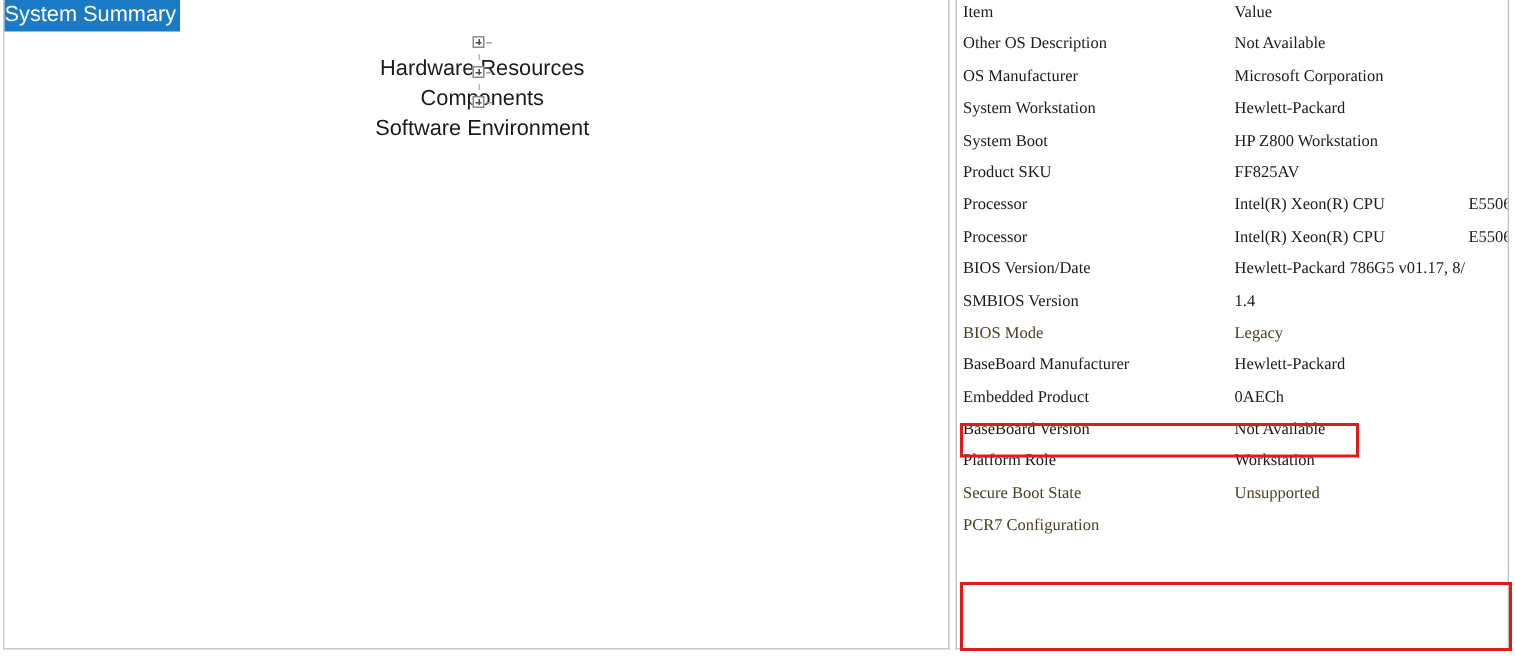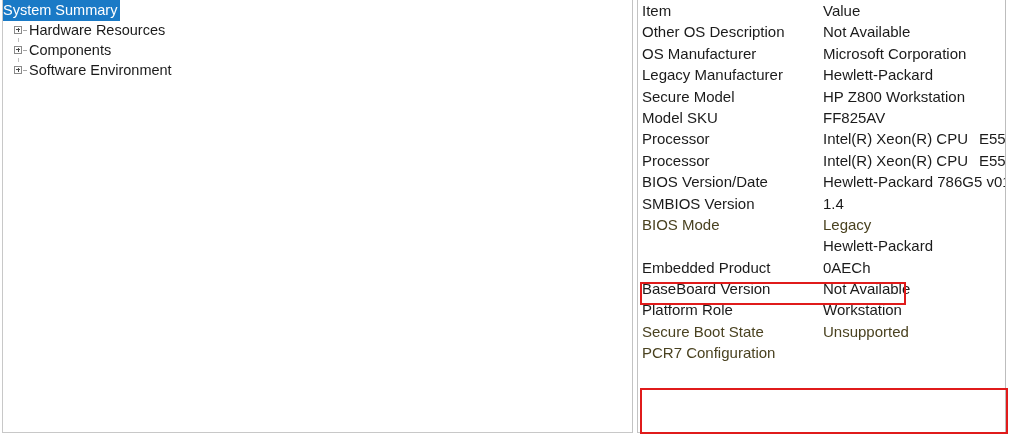"Item" .list-row { font-family: none -> Liberation Serif, serif; font-size: 15px -> 11px }
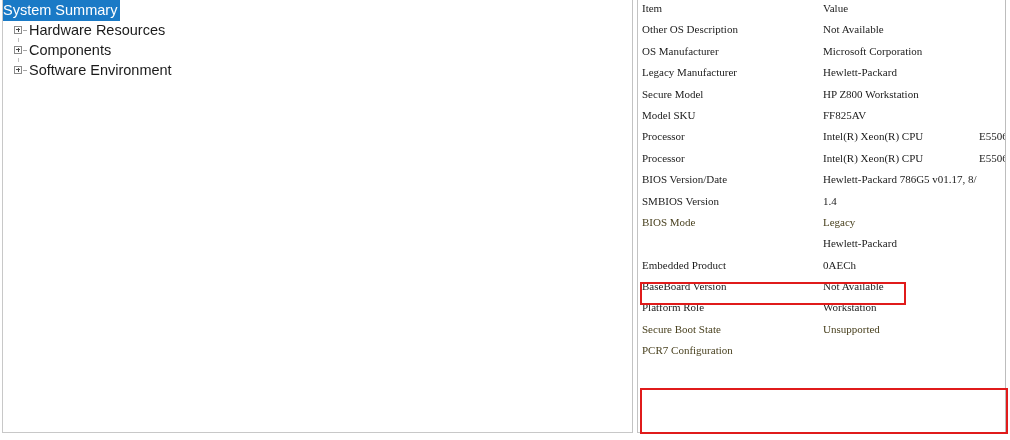"Hardware Resources" .tree-node.child { flex-direction: none -> column }
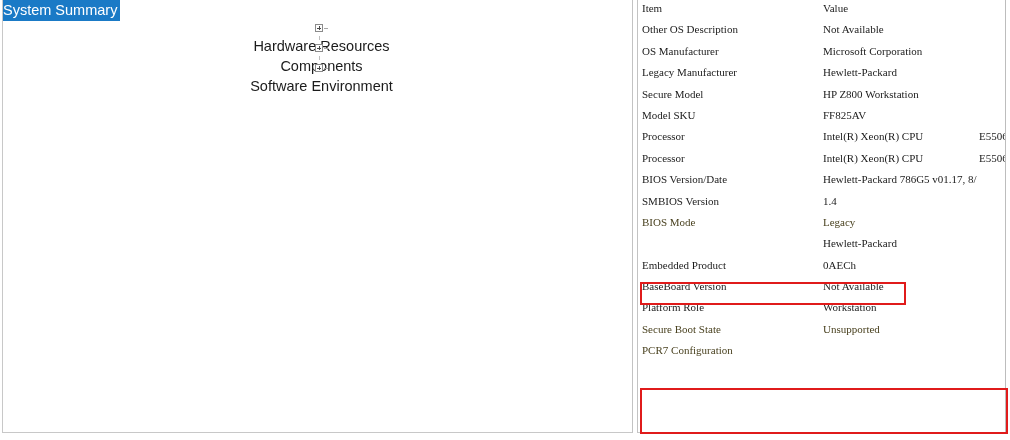"Legacy Manufacturer" span.cell-item { text: Legacy Manufacturer -> System Workstation }
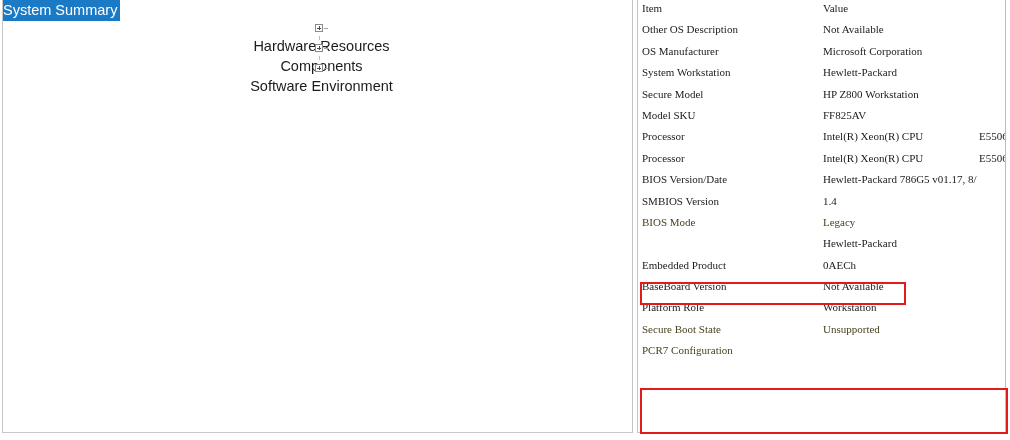"Secure Model" span.cell-item { text: Secure Model -> System Boot }
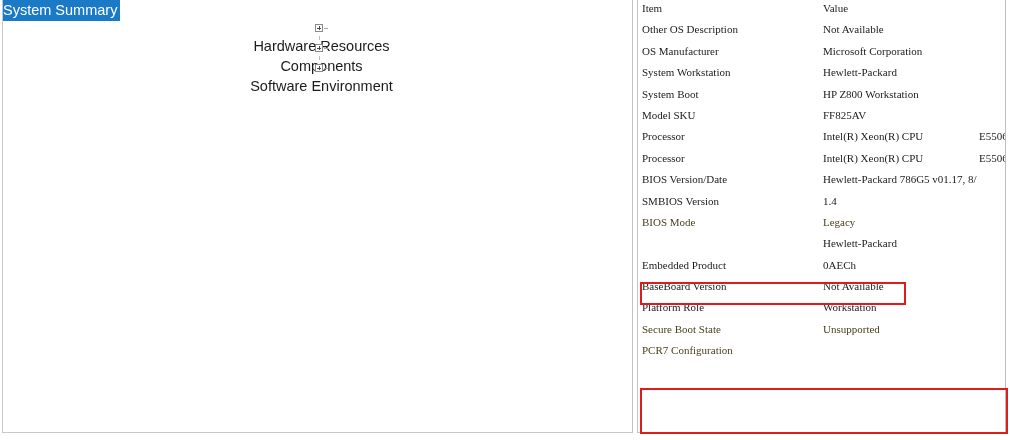"Model SKU" span.cell-item { text: Model -> Product }
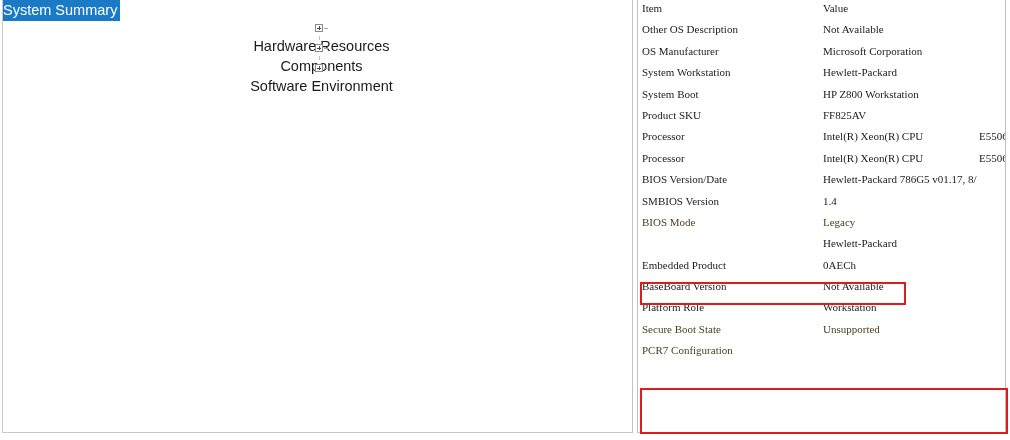"BaseBoard Manufacturer" span.cell-item { html: none -> <span>BaseBoard Manufacturer</span> }
